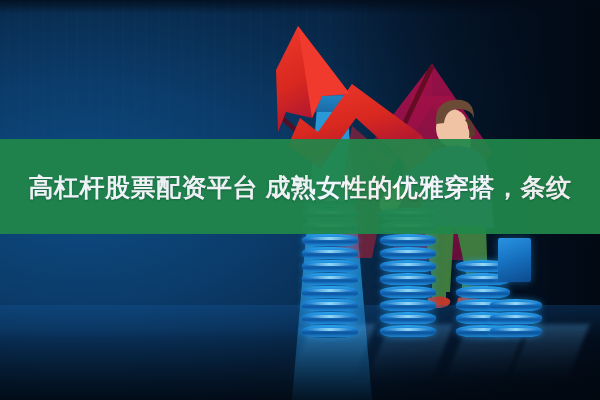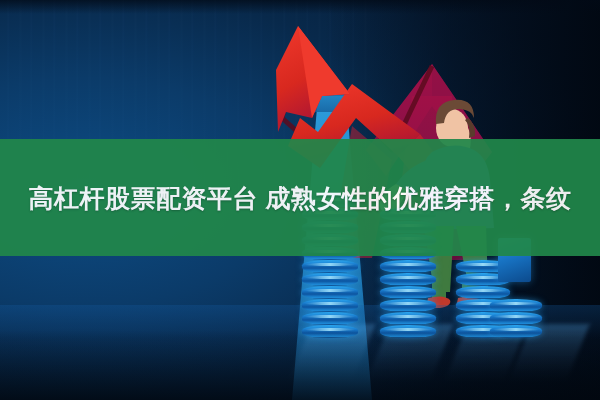"高杠杆股票配资平台 成熟女性的优雅穿搭，条纹" .banner { height: 117px -> 95px }
